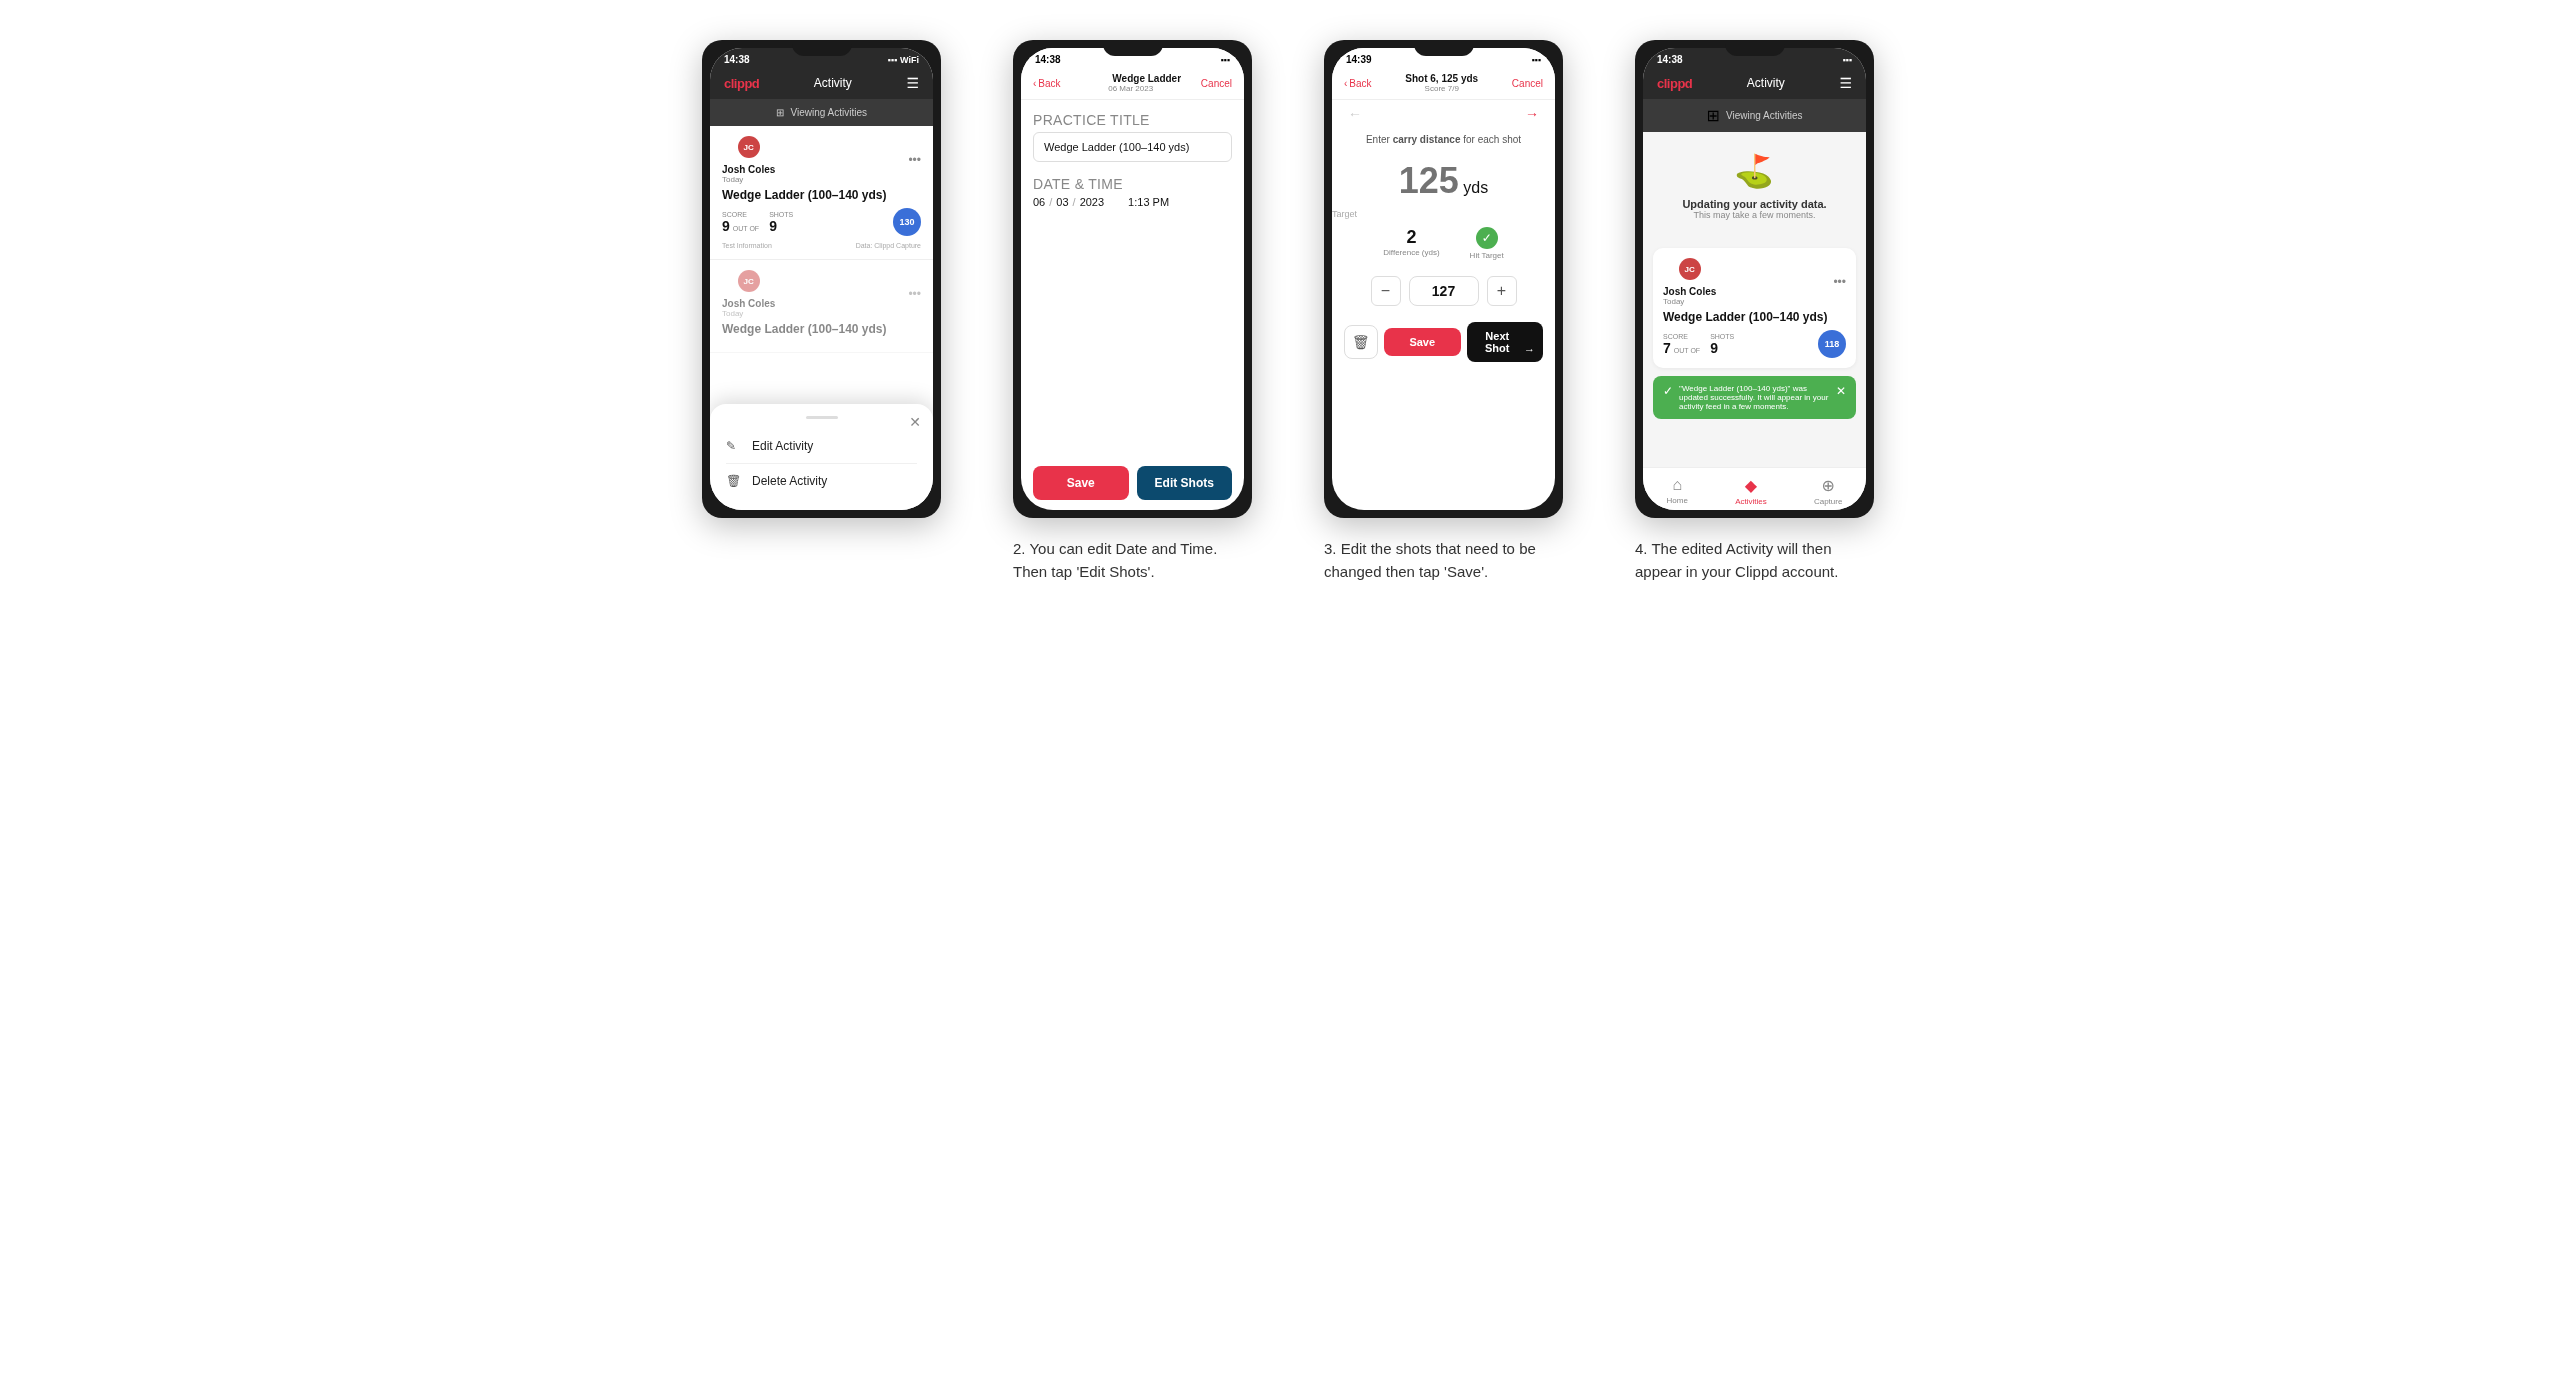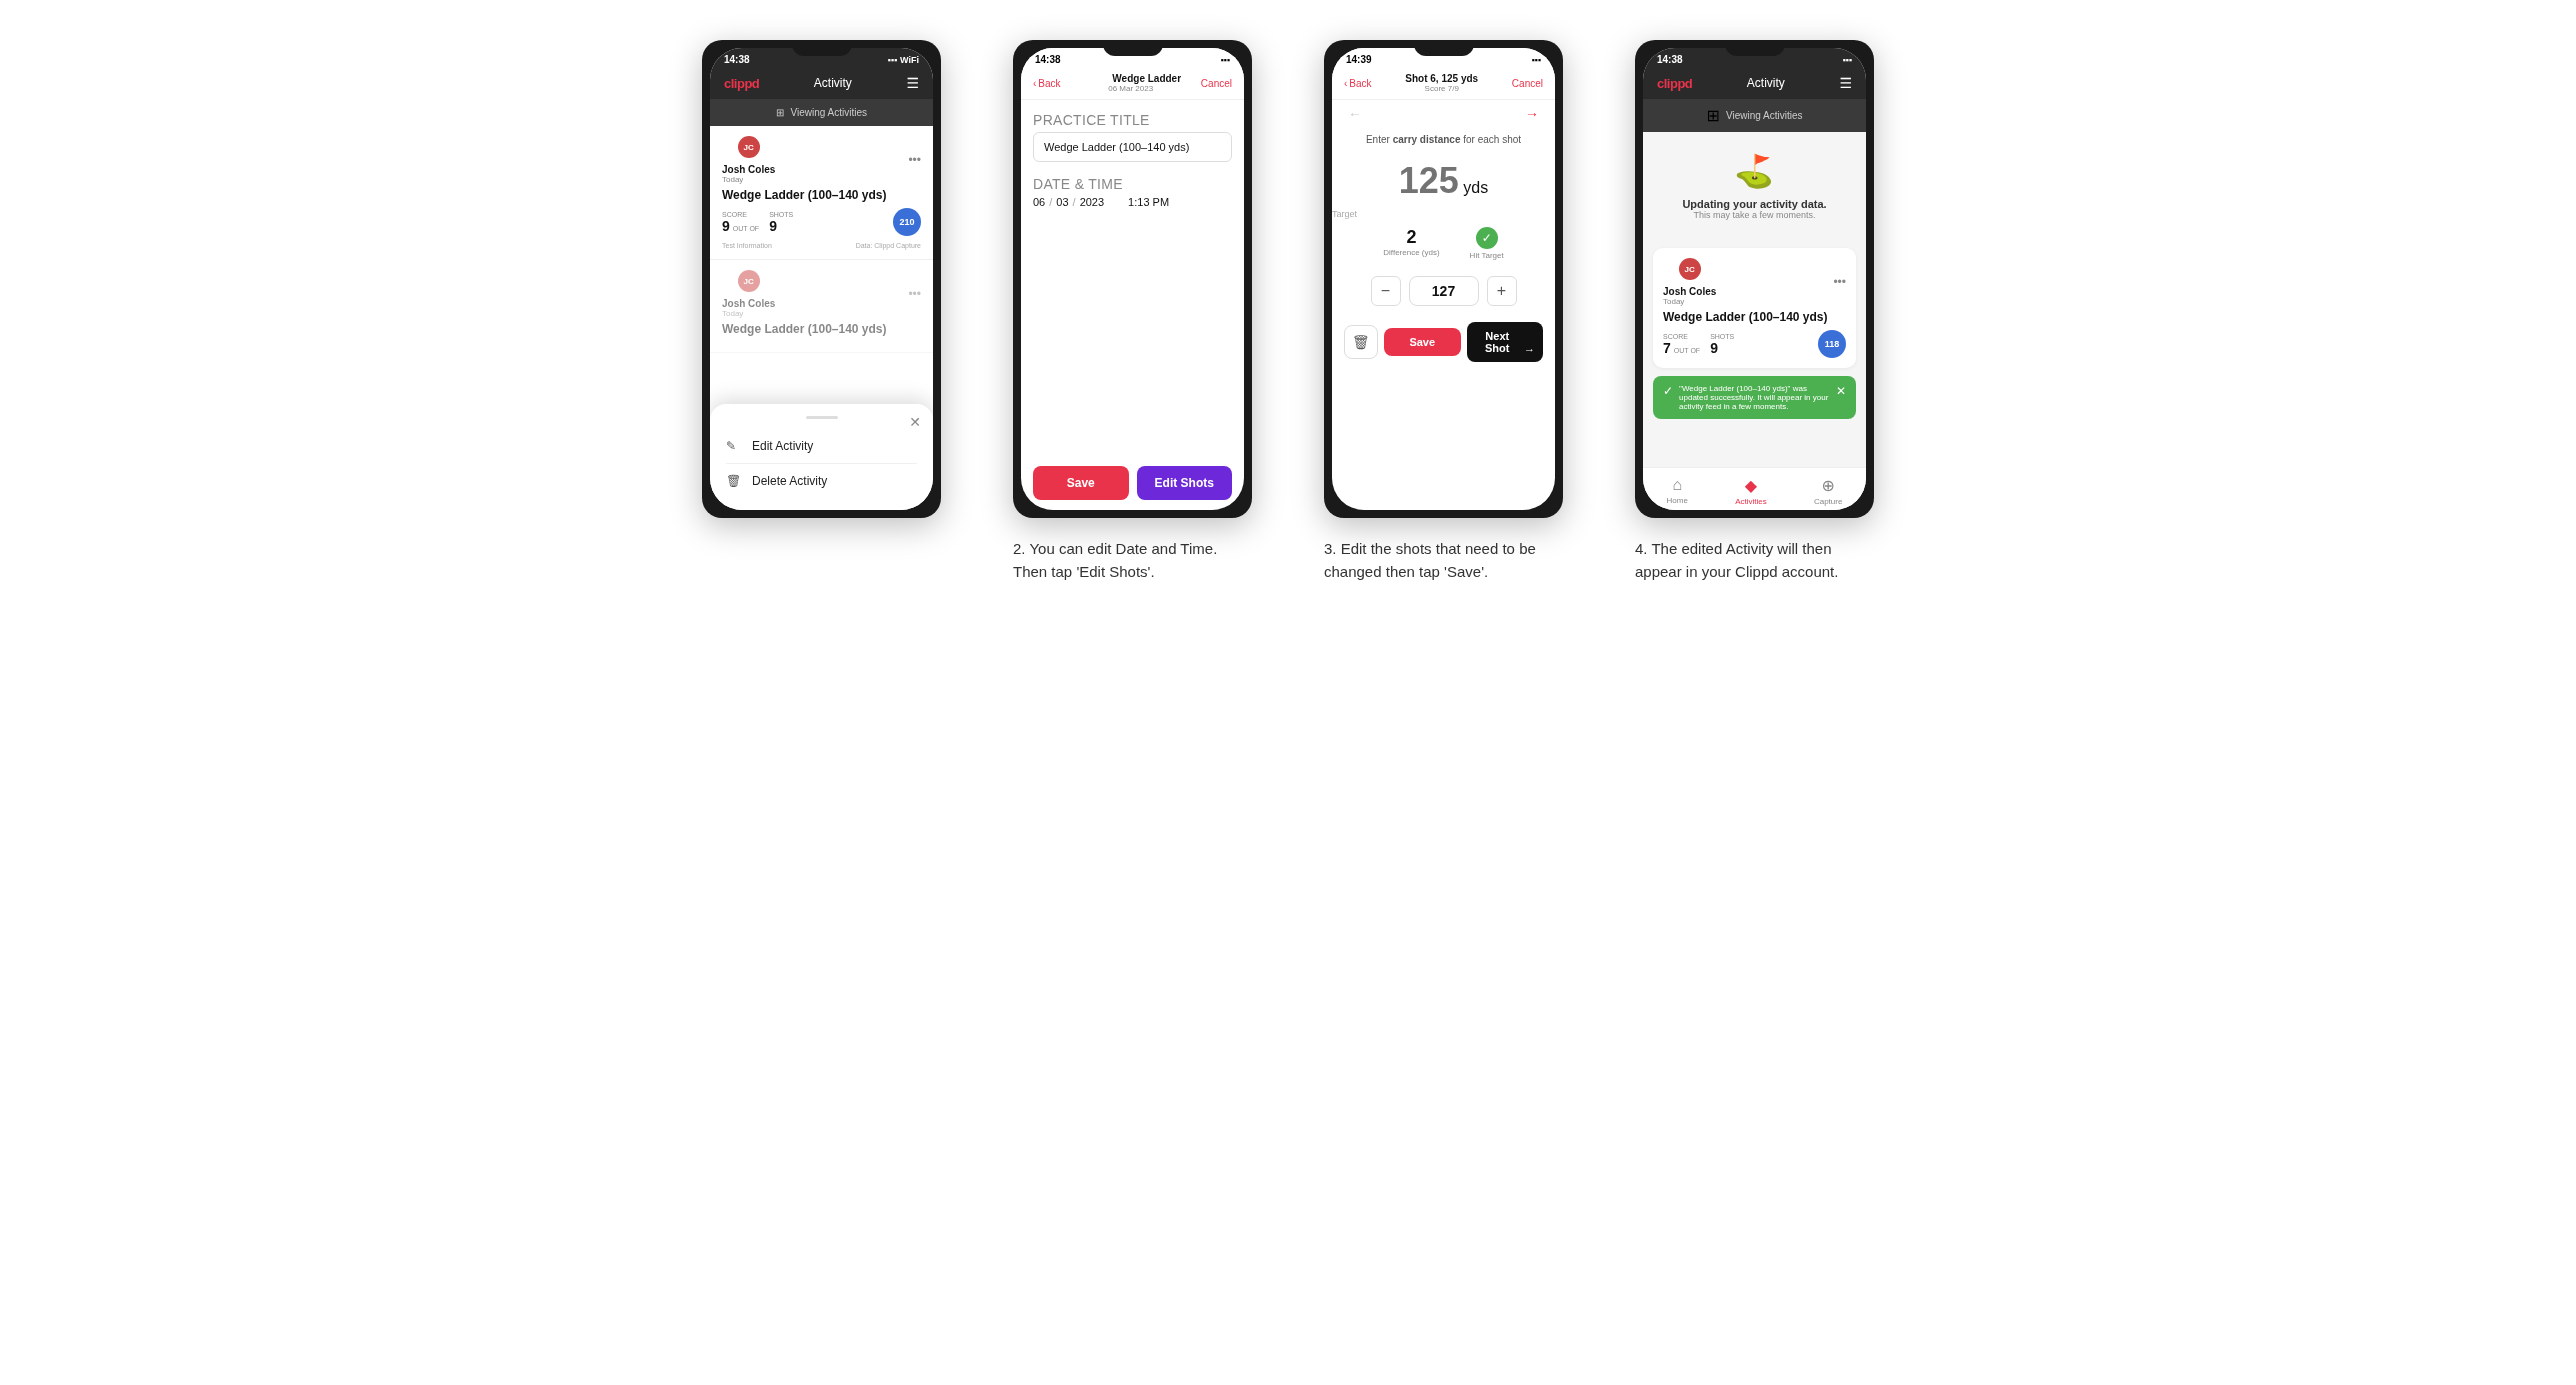"210" div.shot-quality-badge { text: 210 -> 130 }
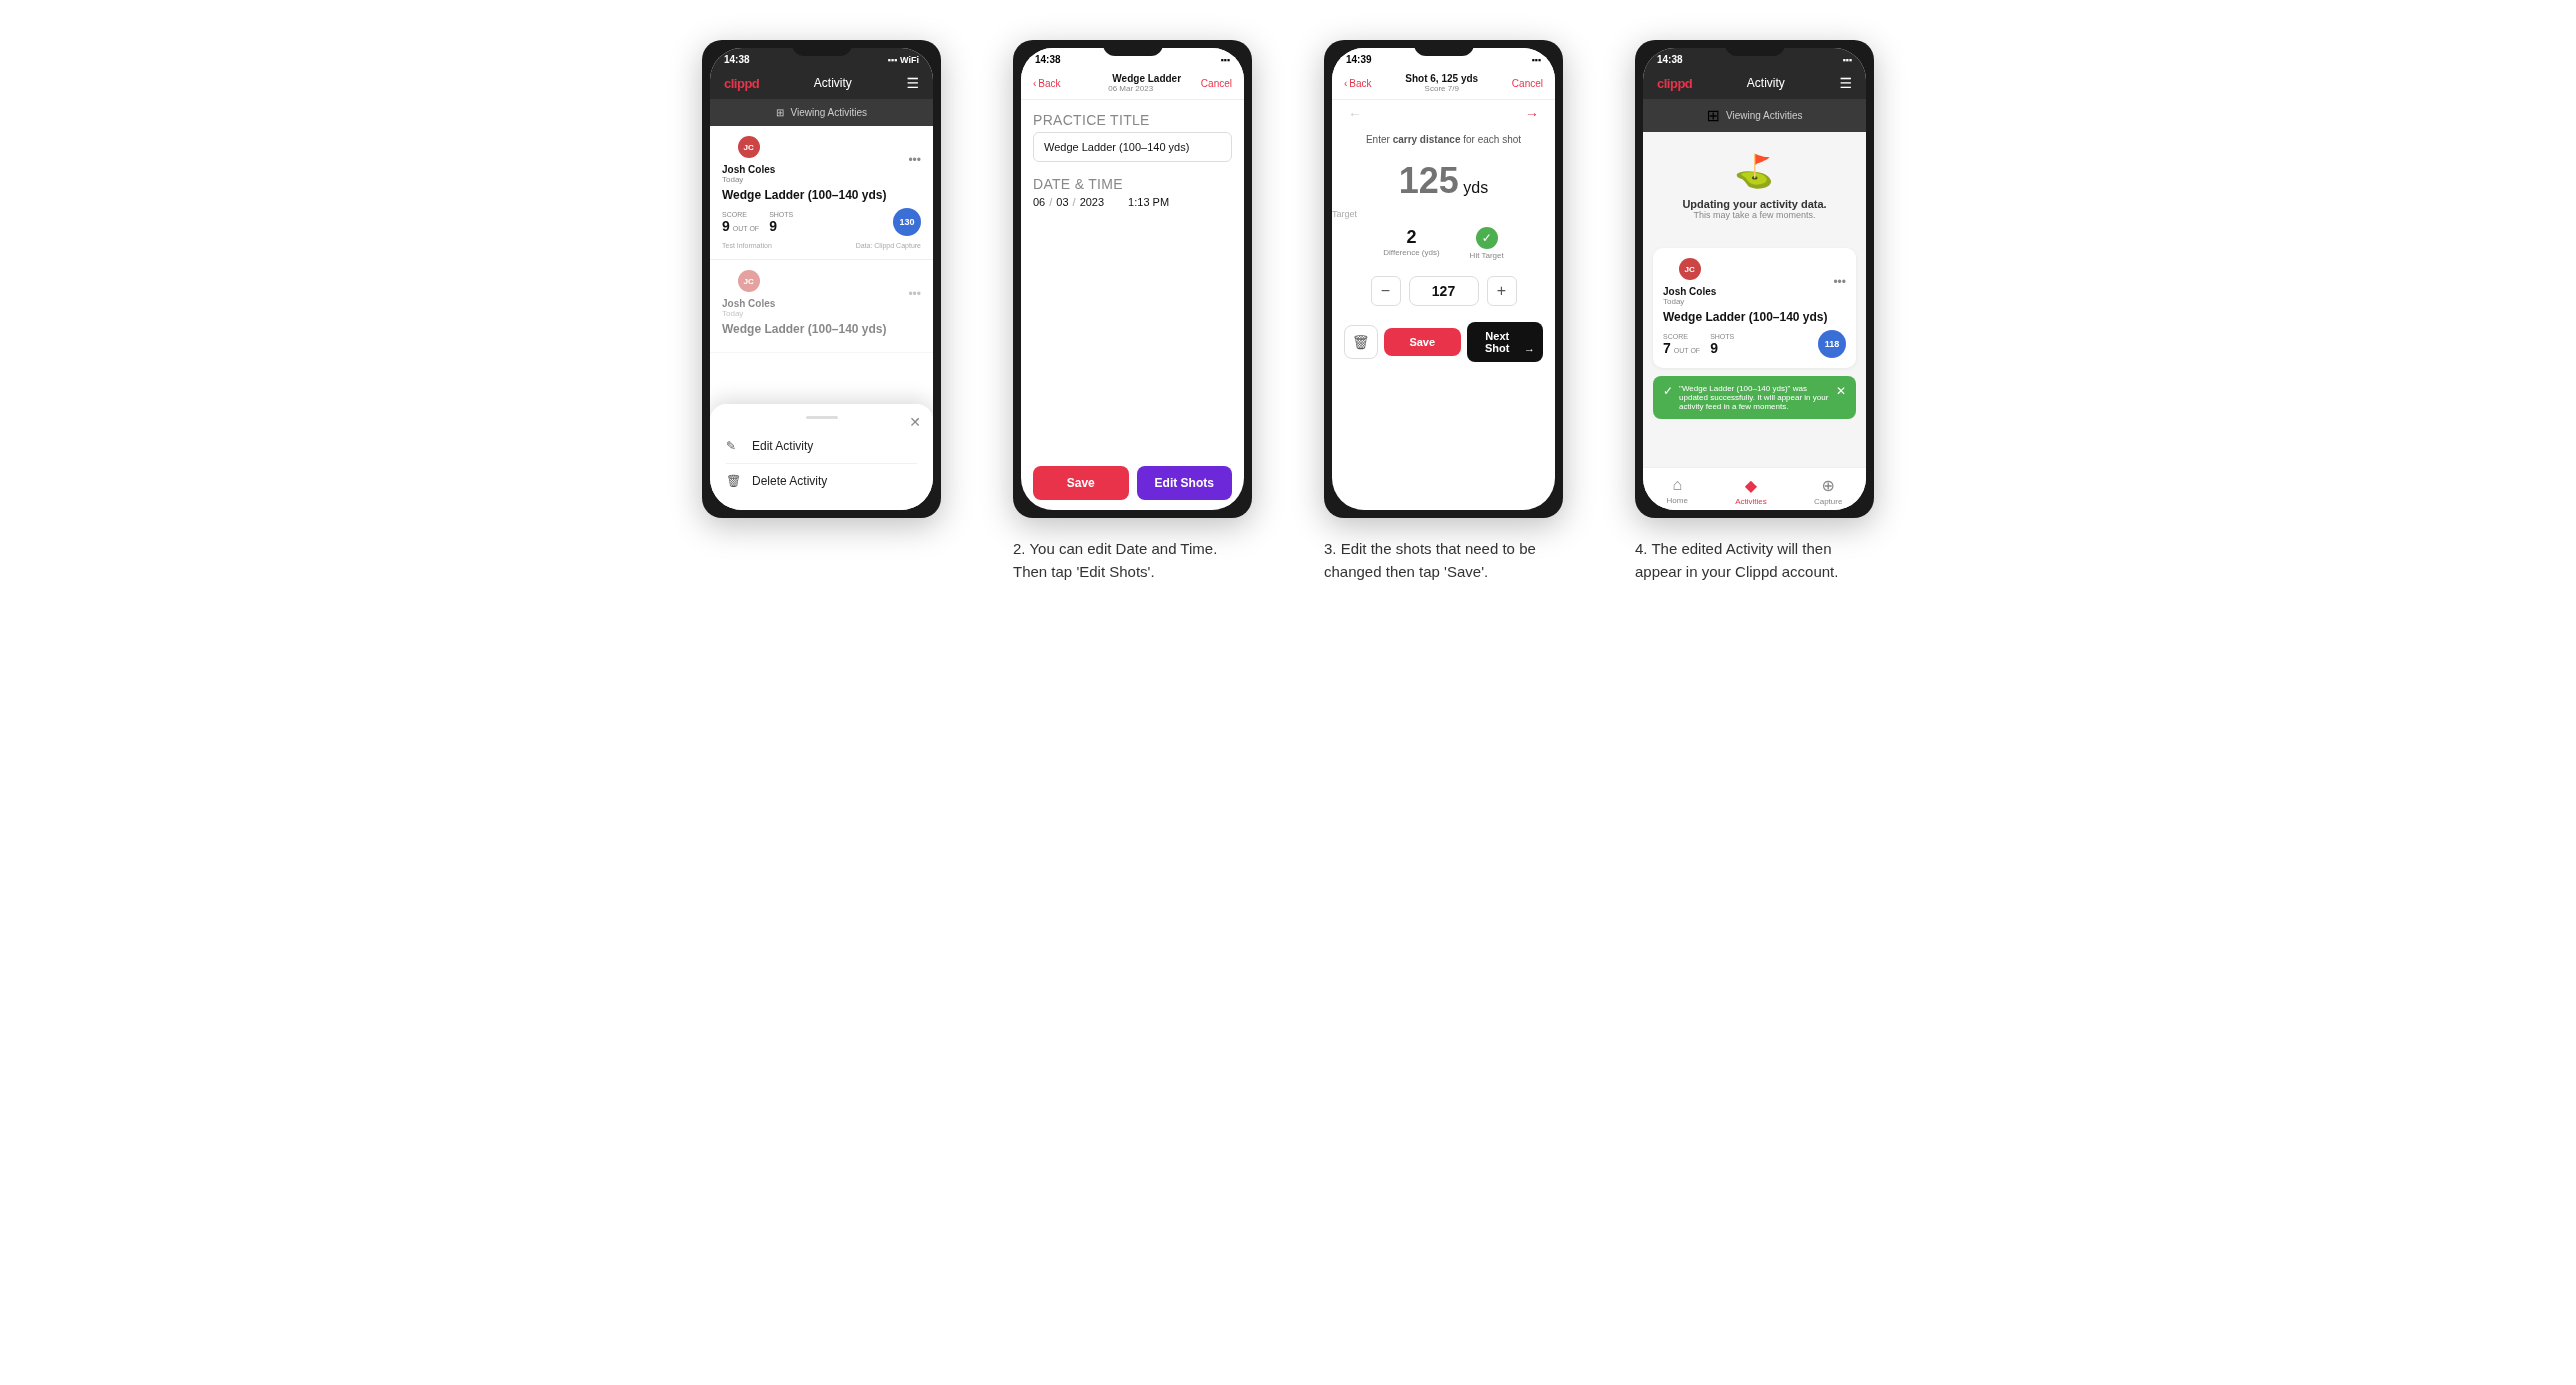"Edit Shots" .btn-edit-shots { background: #6d28d9 -> #0c4a6e }
